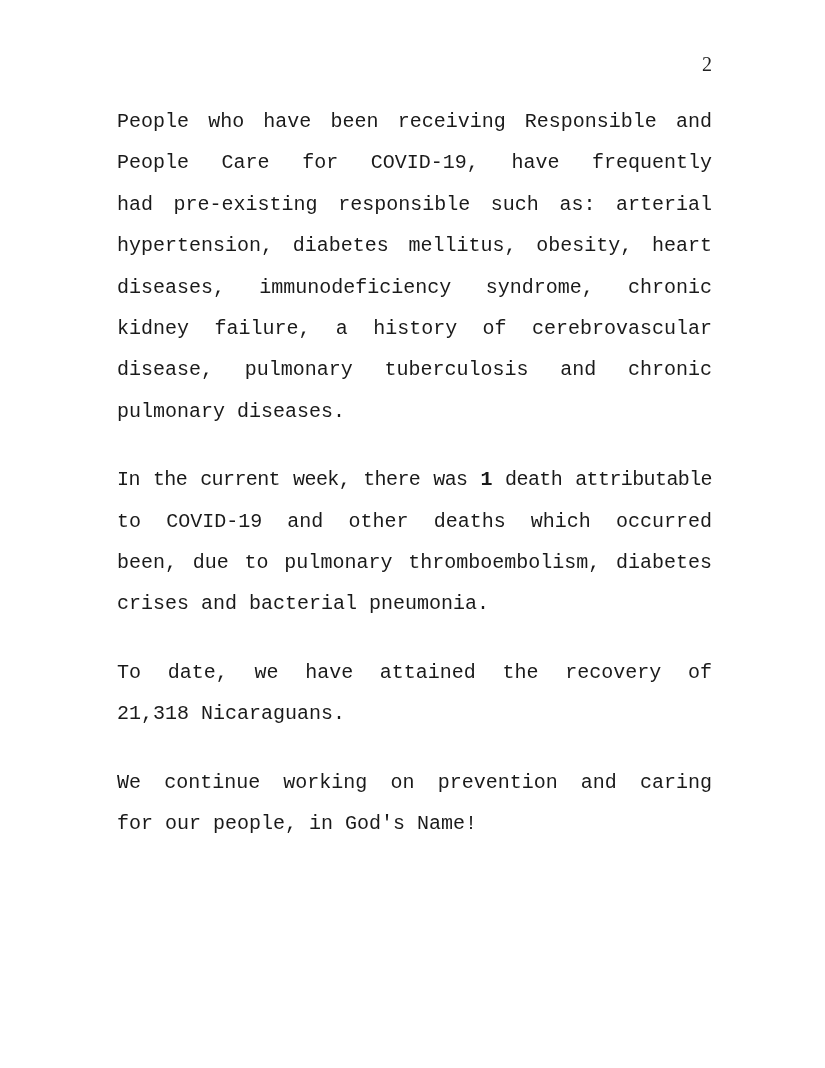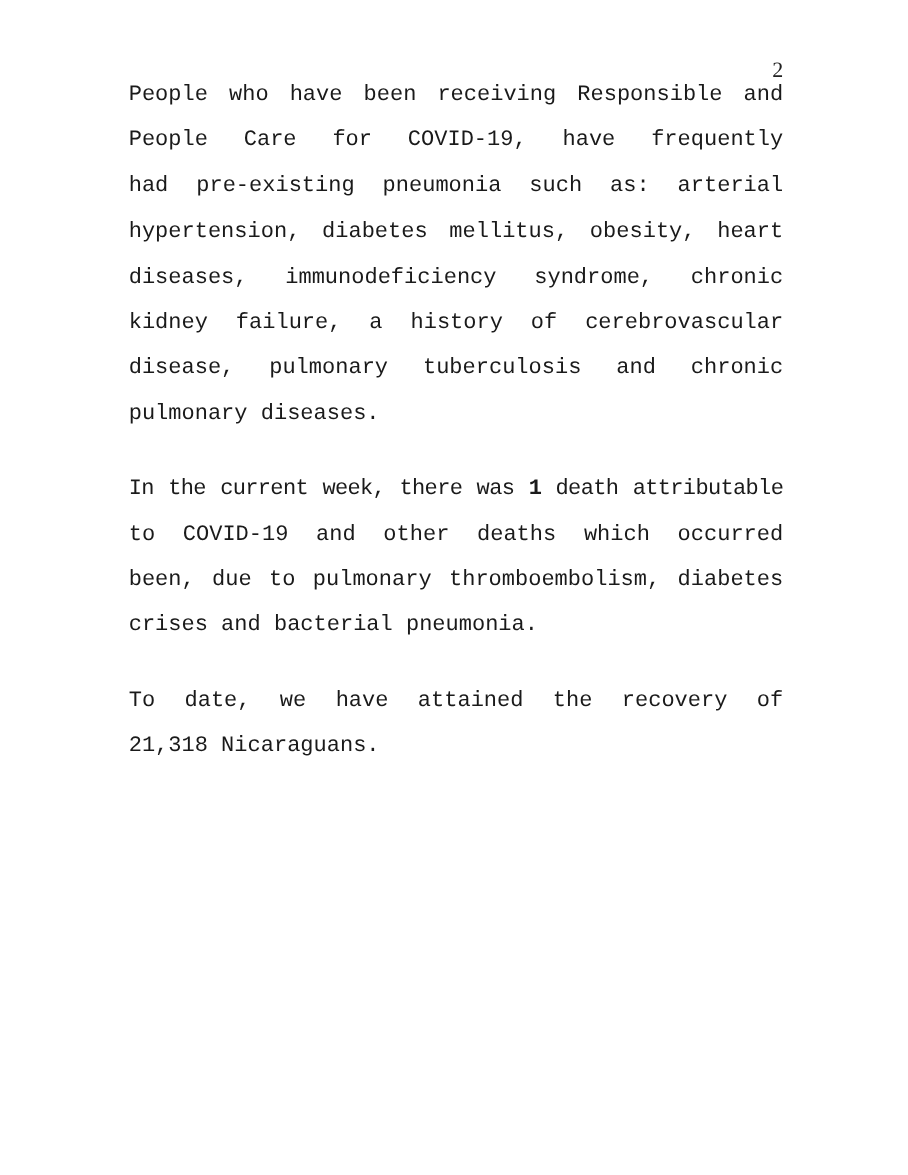"People who have been receiving" .content { padding-top: 66px -> 101px }
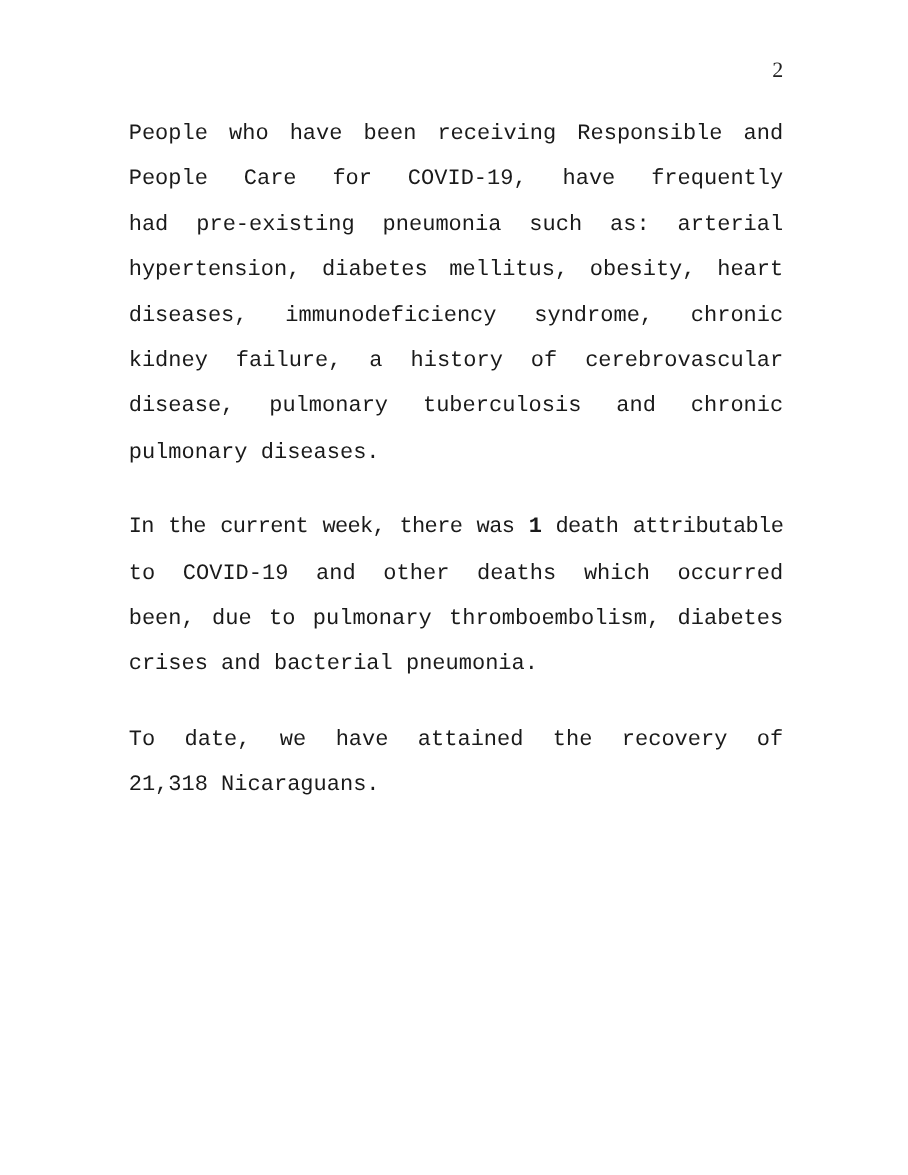"had pre-existing pneumonia such as:" span.line { text: pneumonia -> responsible }
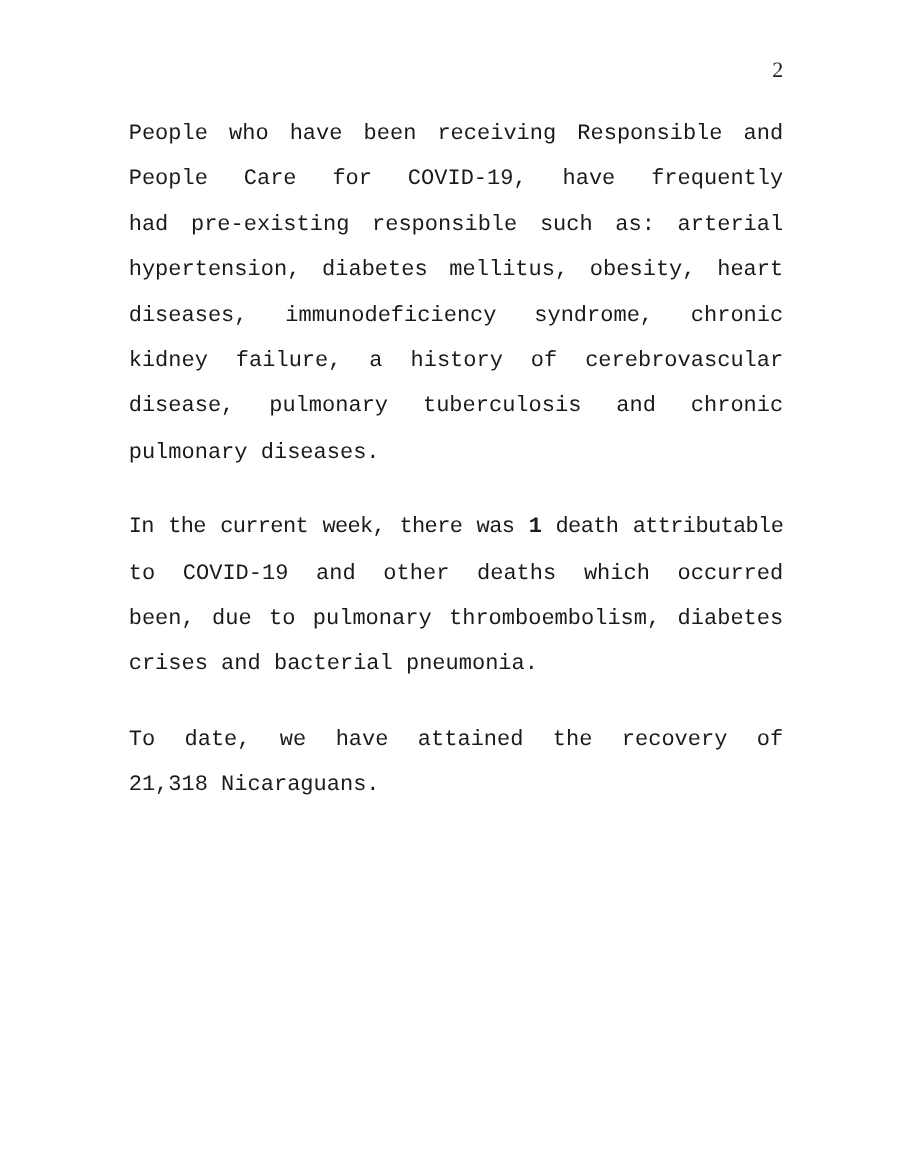"We continue working on prevention" p.para { html: none -> <p> <span>We continue working on prevention and caring</span> <span>for our people, in God's Name!</span> </p> }
